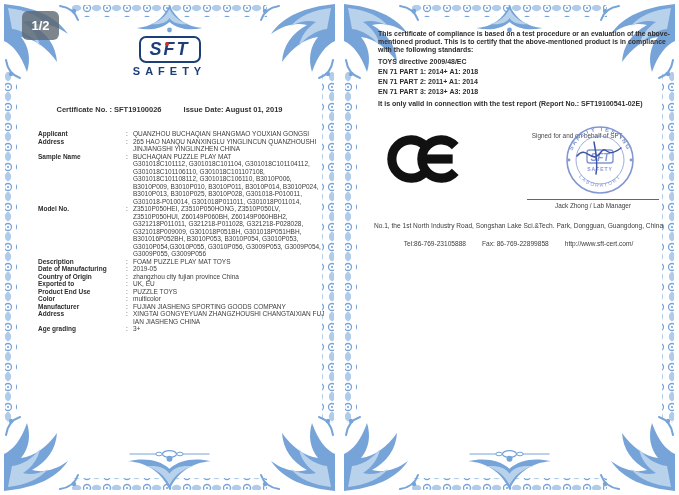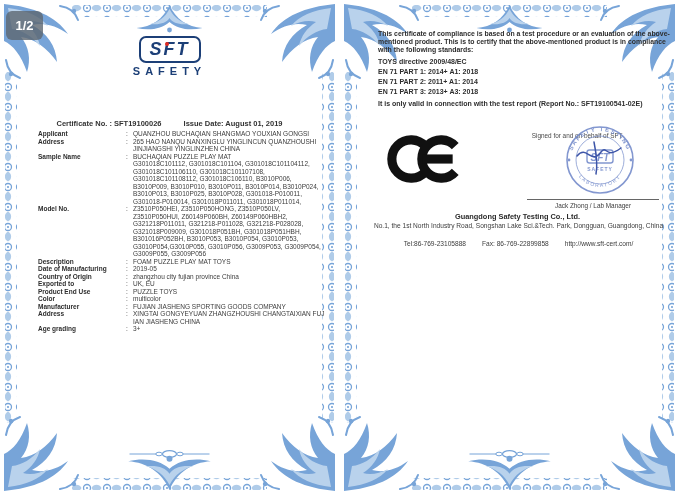"1/2" .badge { left: 6px -> 22px }
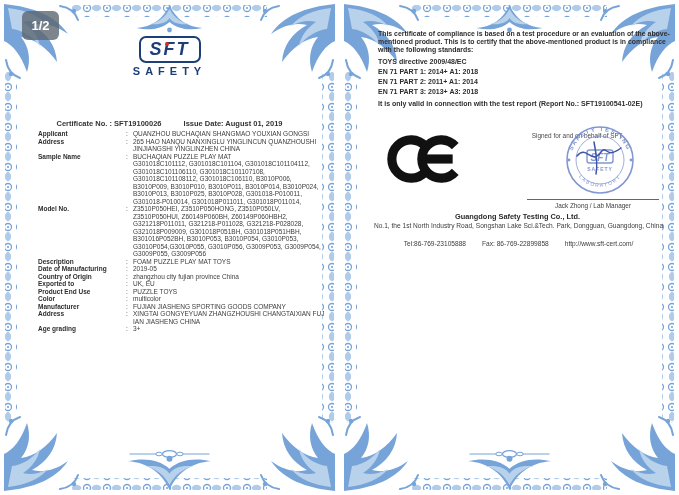"Certificate No. : SFT19100026" .cert-line { top: 117px -> 103px }
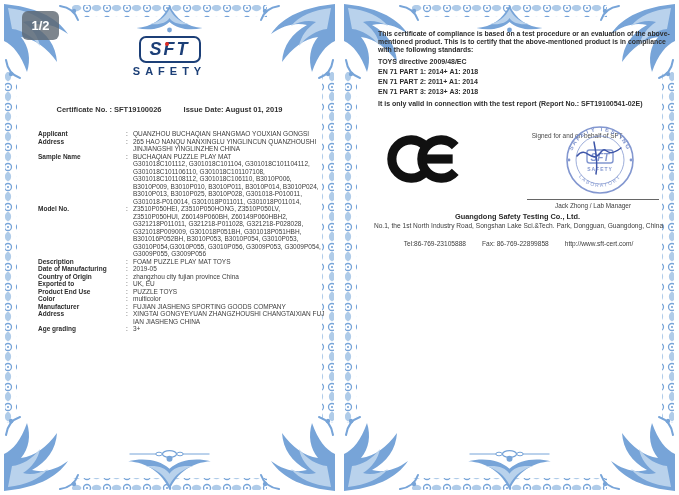"Guangdong Safety Testing Co., Ltd." div.company { html: <div>Guangdong Safety Testing Co., Ltd.</div> -> none }
